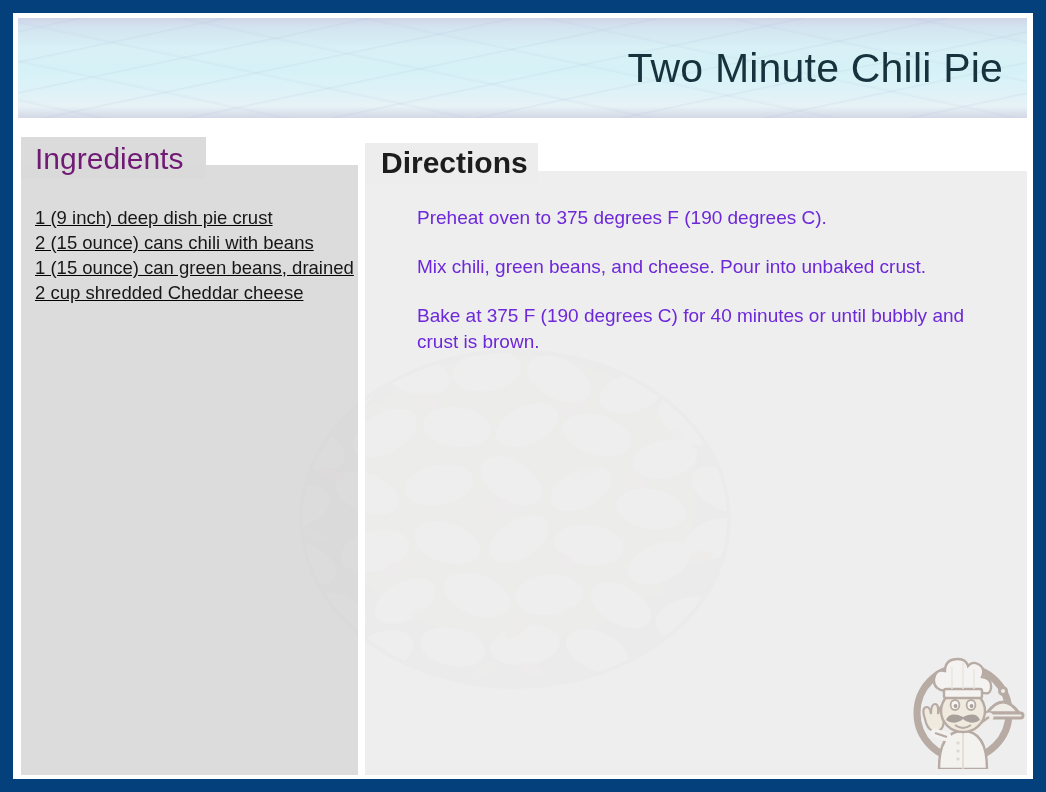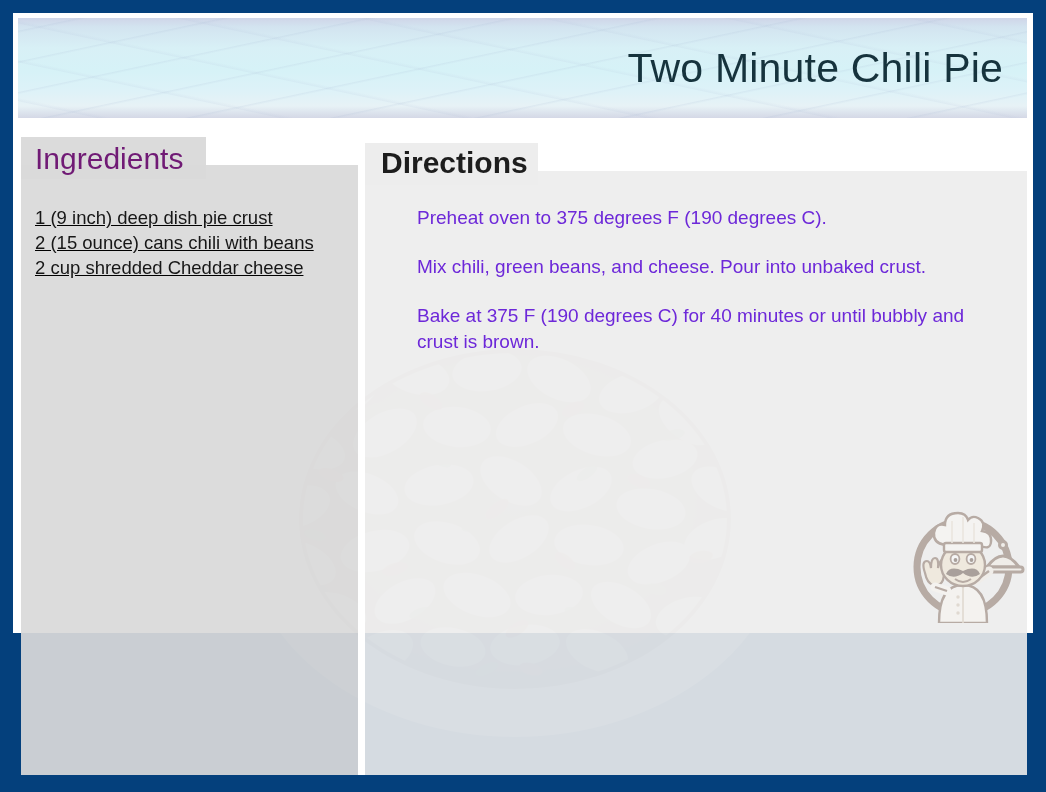"Two Minute Chili Pie" #card-inner { height: 620px -> 766px }
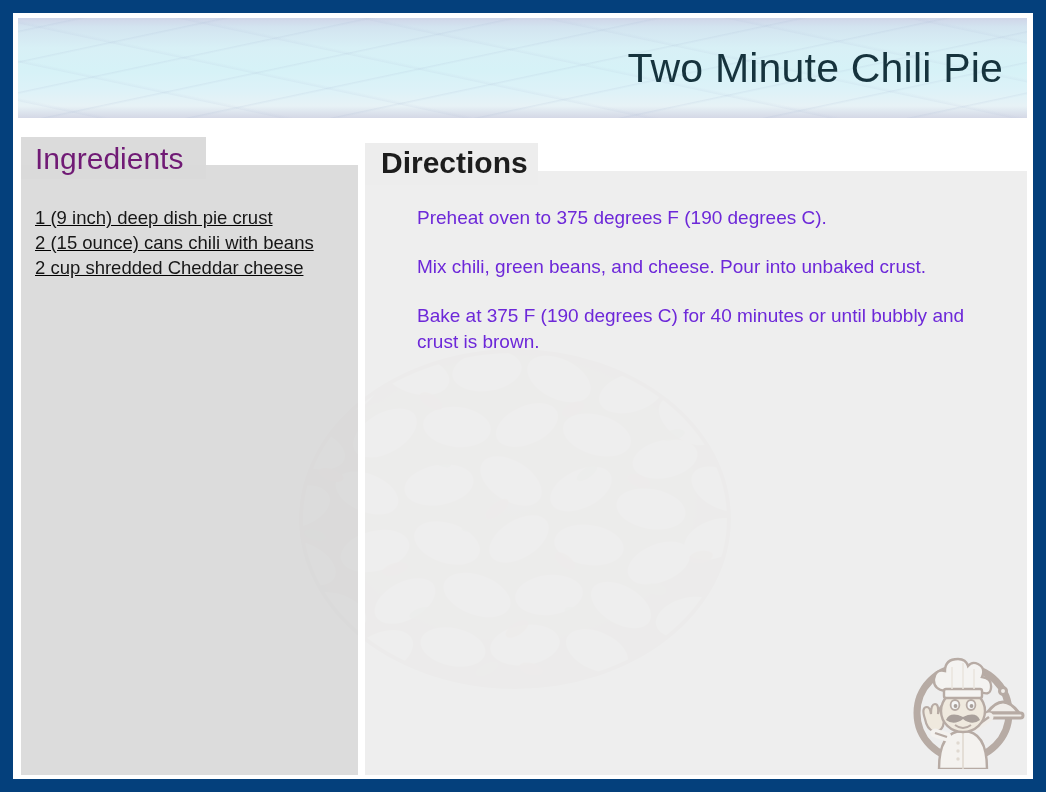"1 (15 ounce) can green" div.ing-line { html: none -> <div>1 (15 ounce) can green beans, drained</div> }
